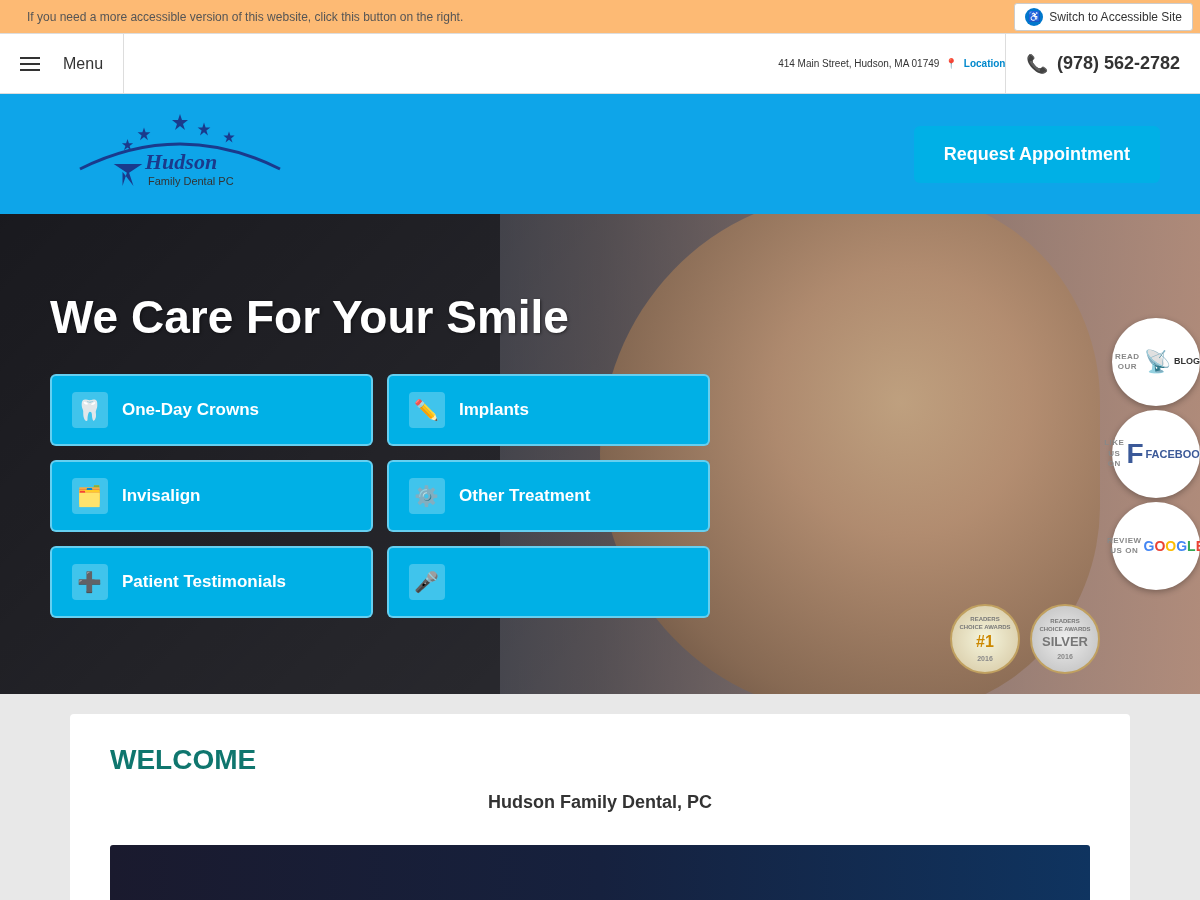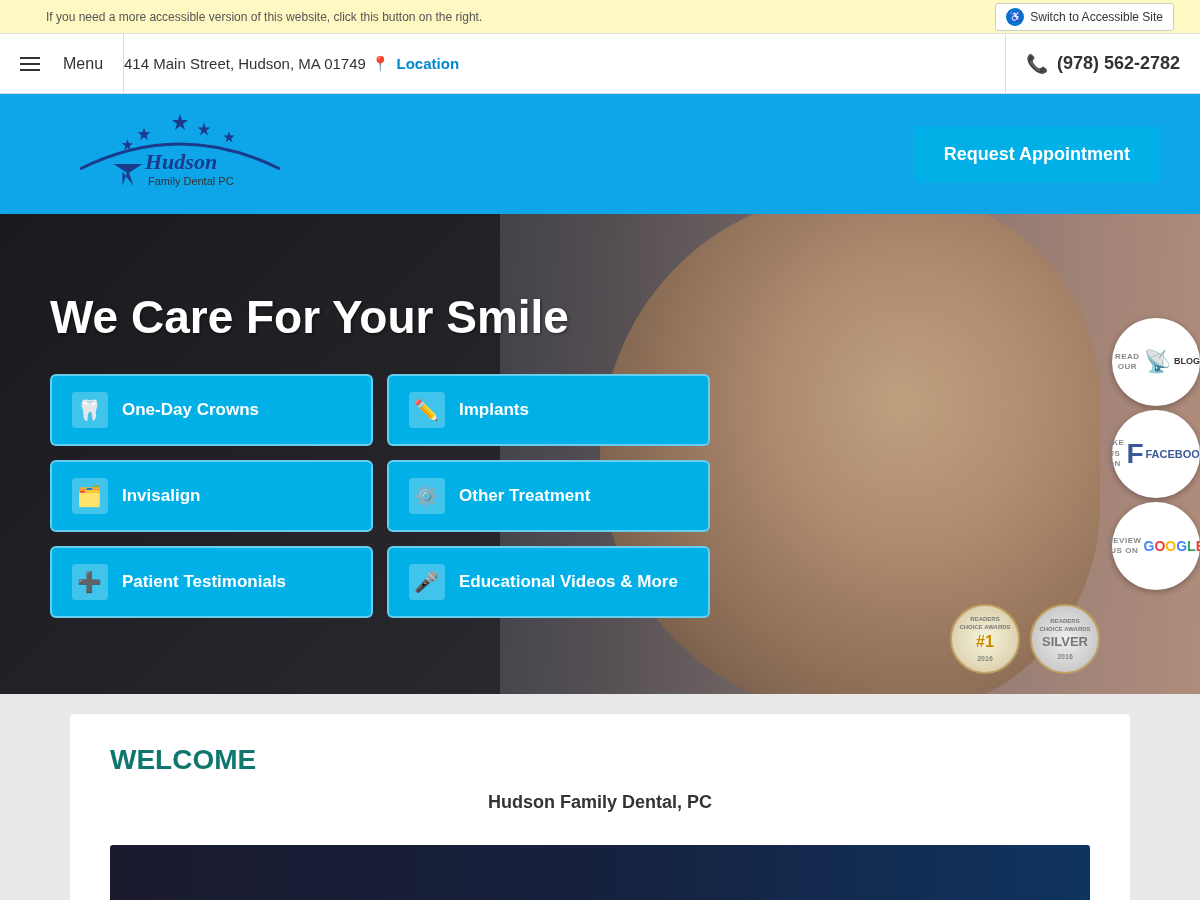"If you need a more" .top-bar { background: #fef9c3 -> #fdba74; padding: 0 26px -> 0 7px }
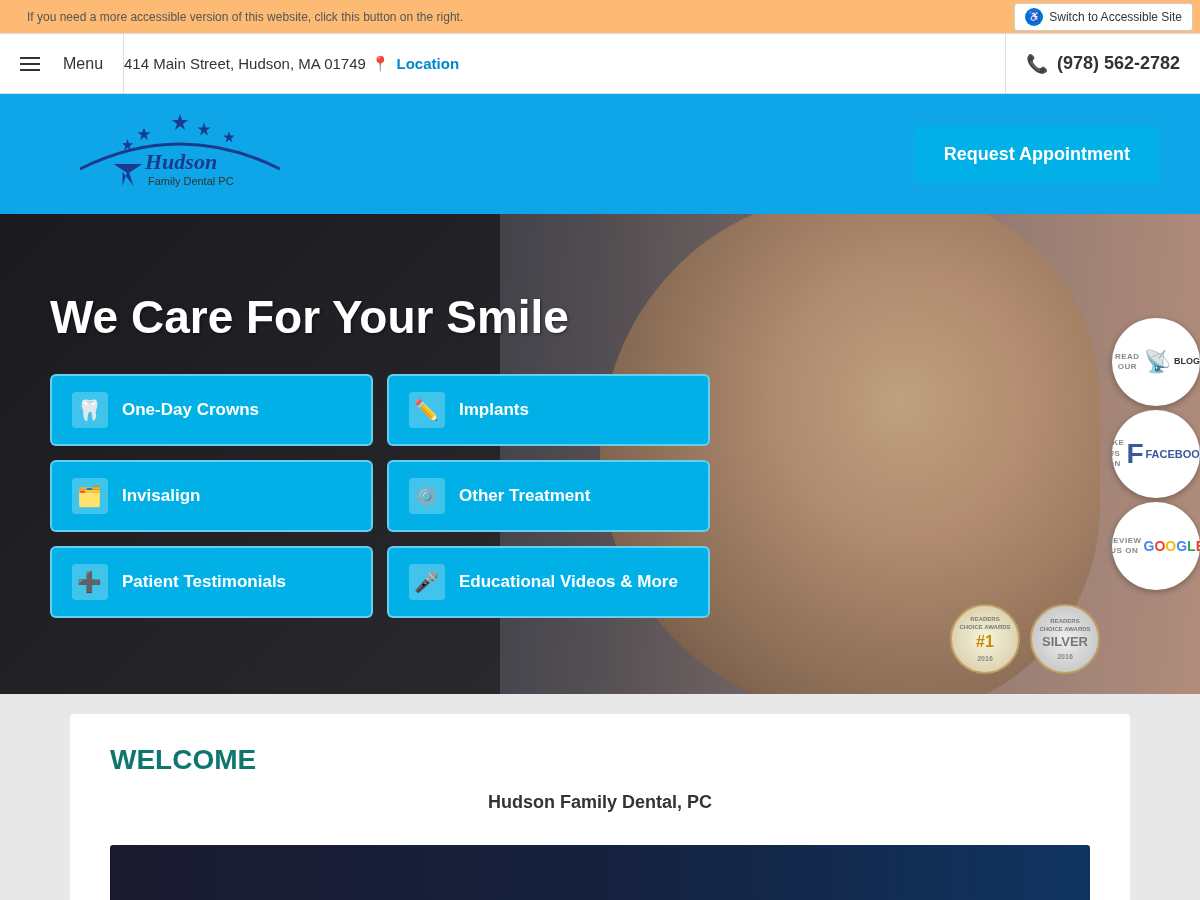"414 Main Street, Hudson, MA" .address-section { font-size: 15px -> 10px; justify-content: flex-start -> flex-end }
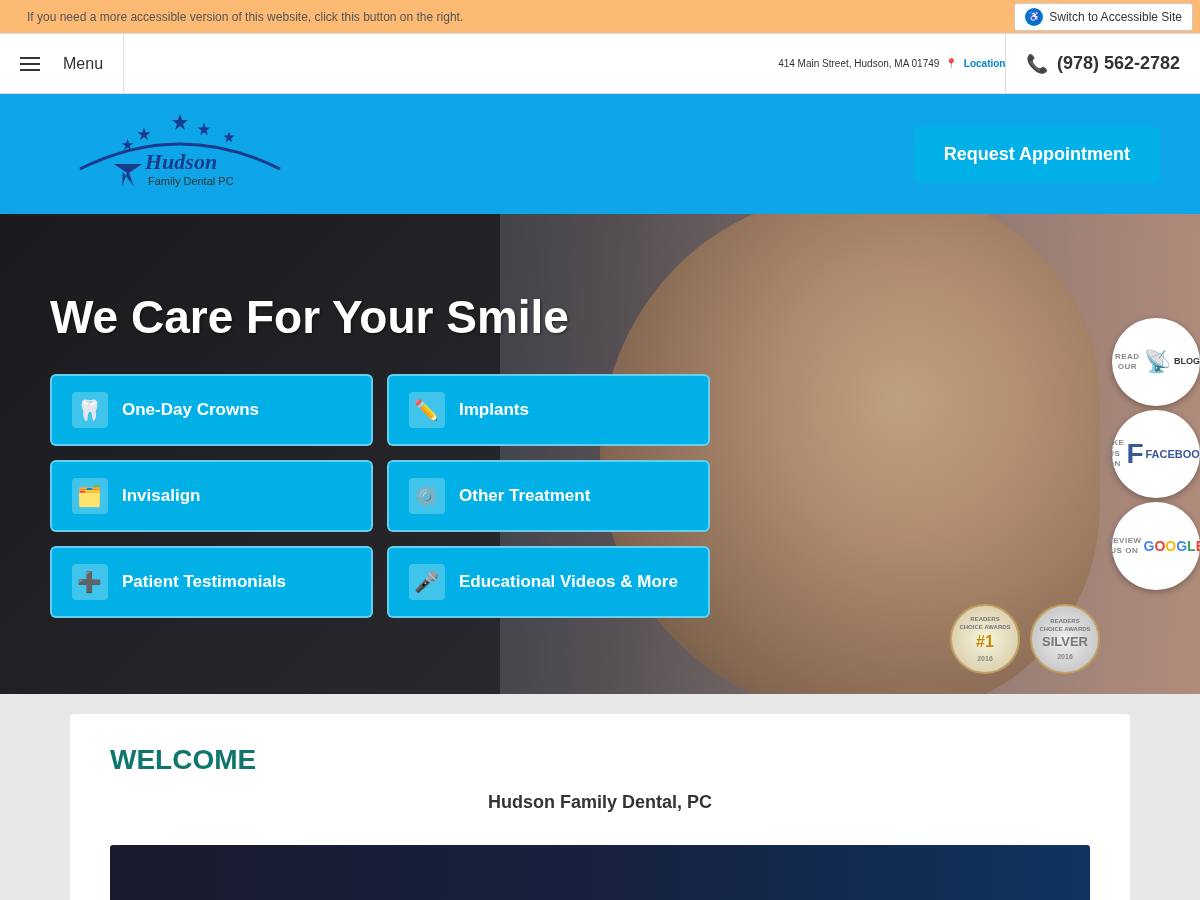"Educational Videos & More" span { html: <span>Educational Videos &amp; More</span> -> none }
